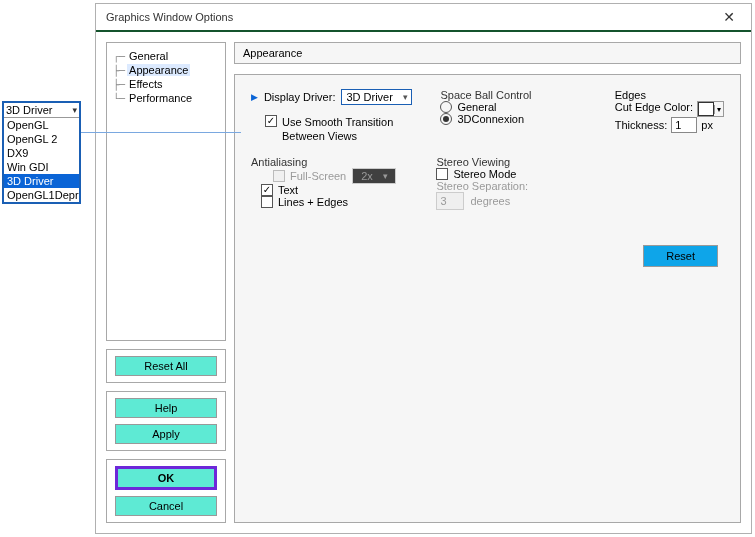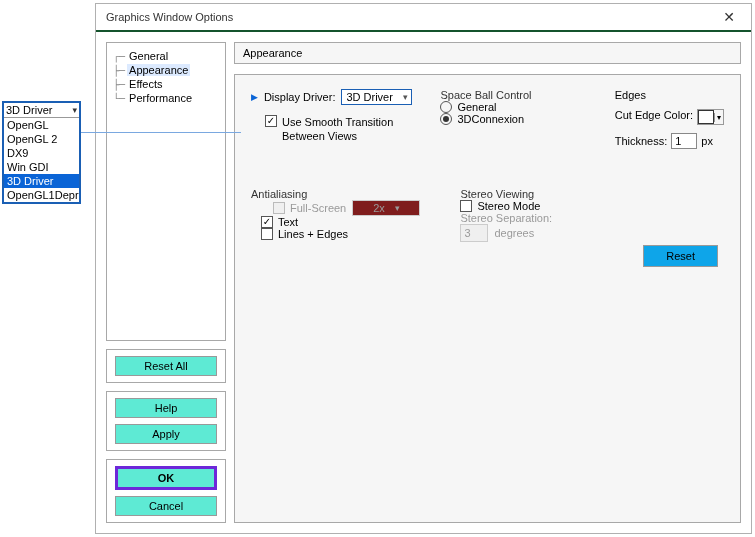"Edges" .edges { gap: 8px -> 0 }
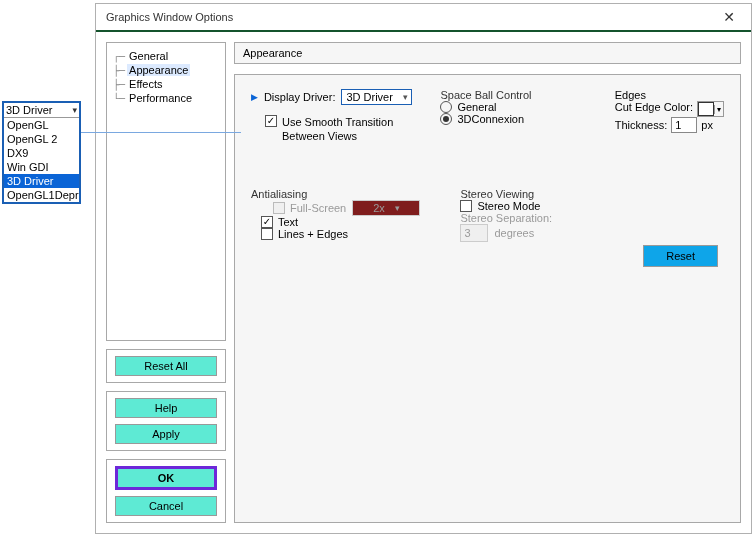"Antialiasing" .midrow { margin-top: 44px -> 12px }
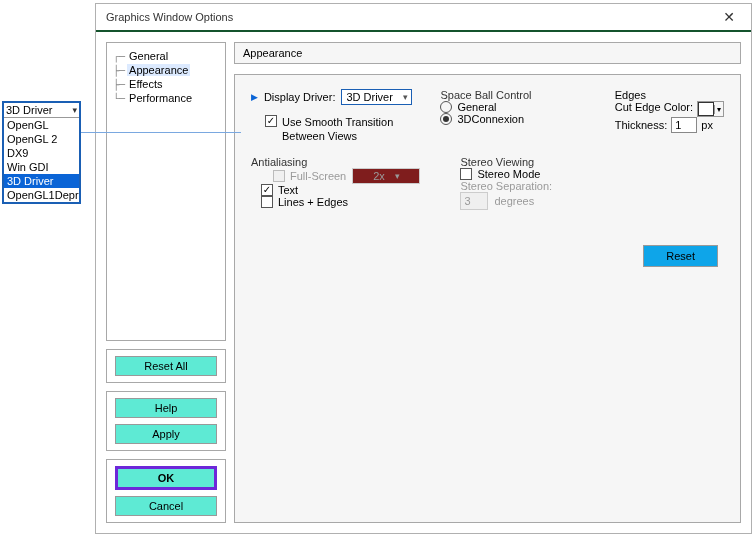"2x" .aa-sel { background: #7f1d1d -> #404040; padding: 1px 20px -> 1px 8px }
